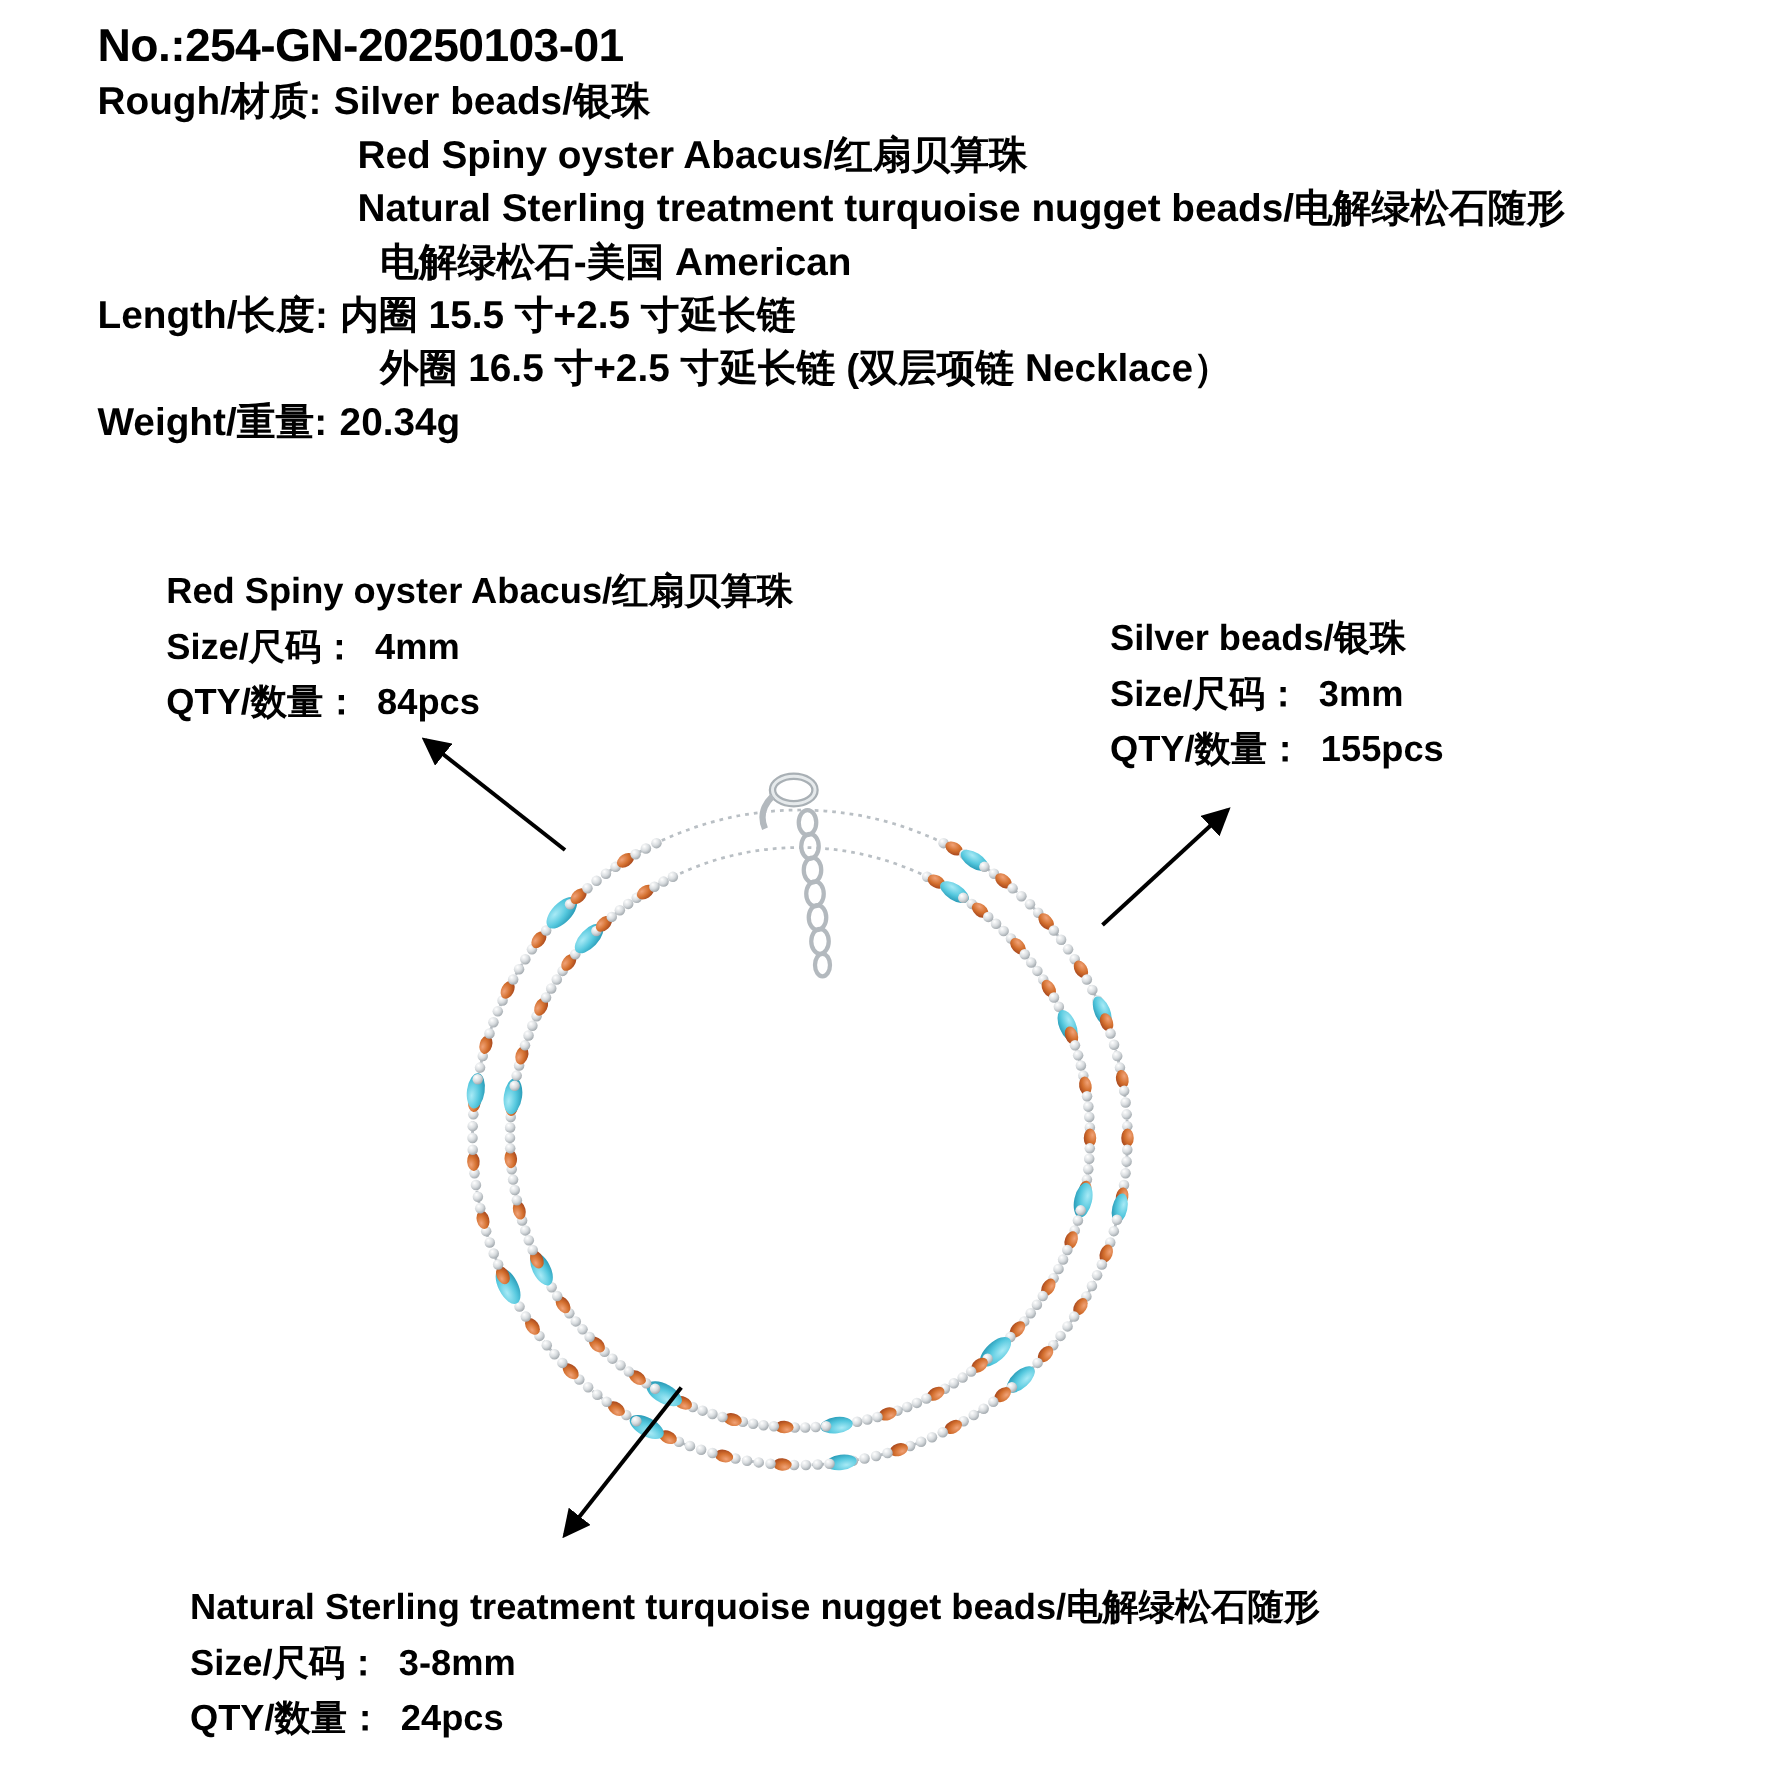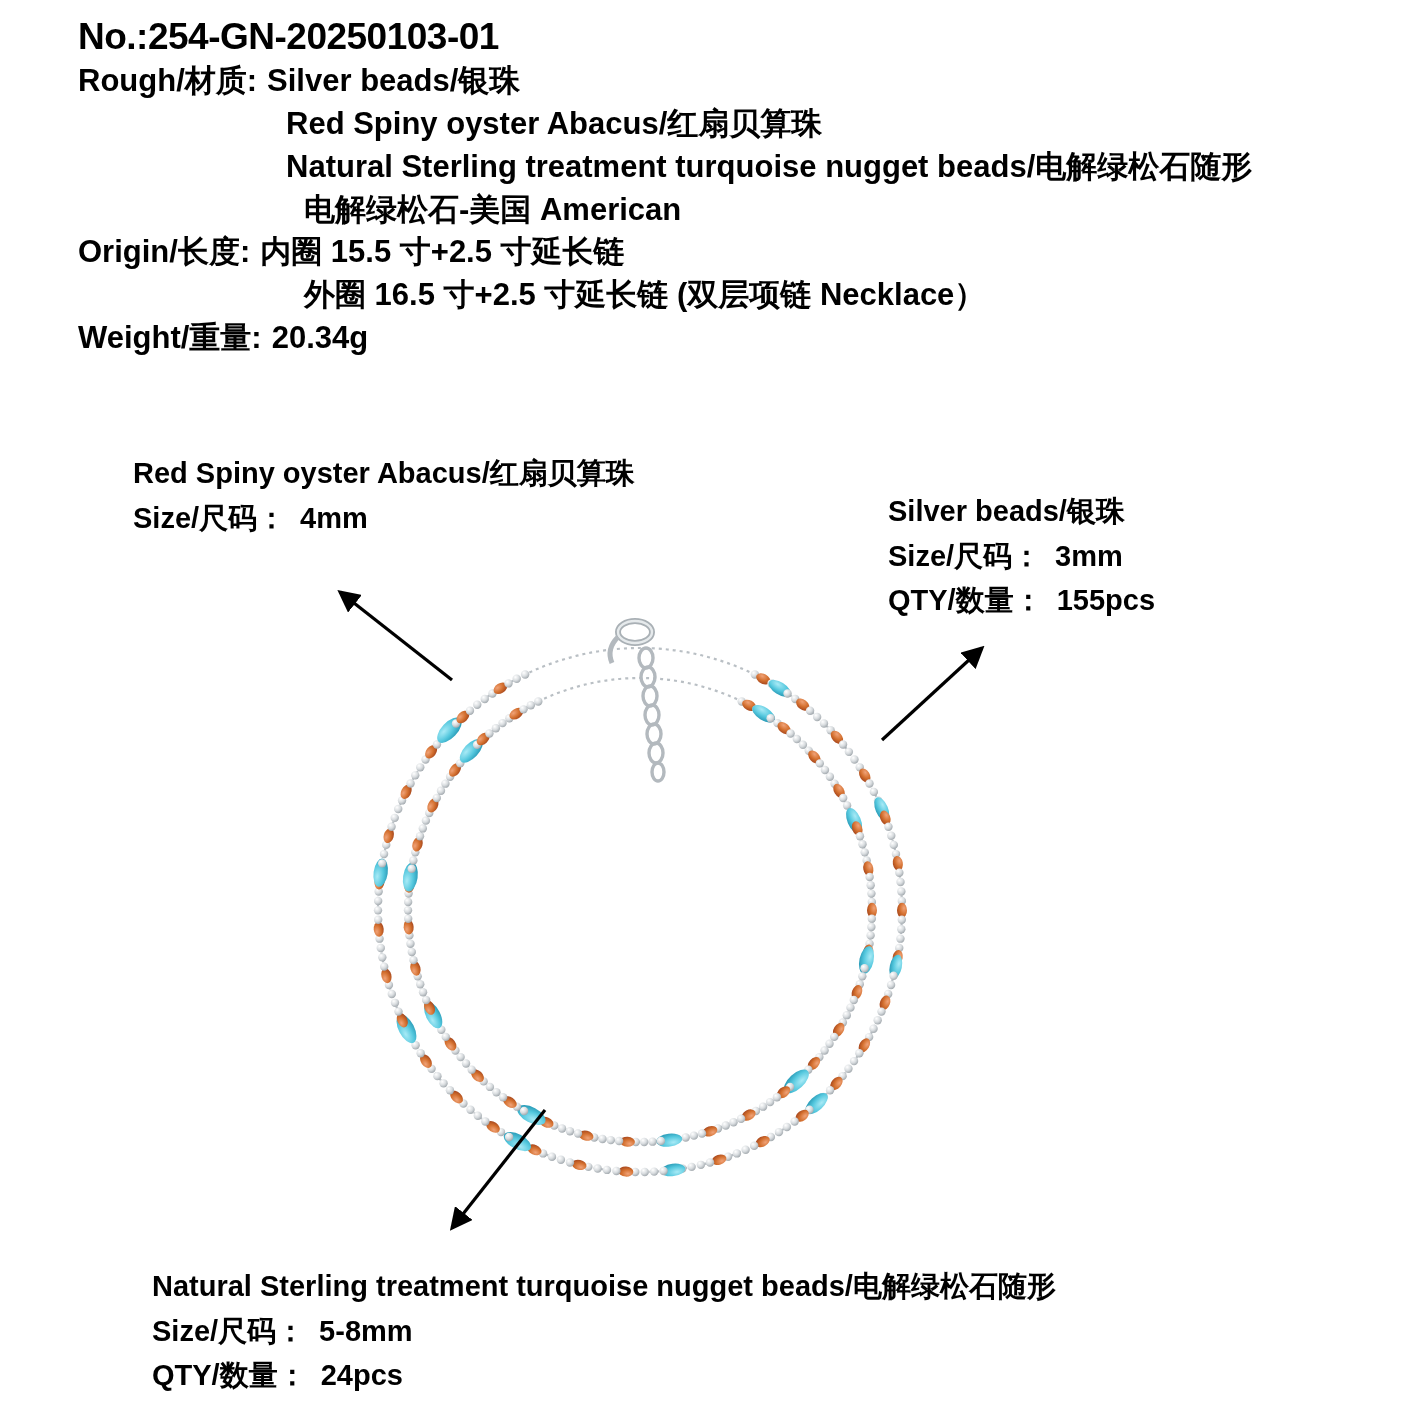"Origin/长度:" span.spec-label { text: Origin/ -> Length/ }
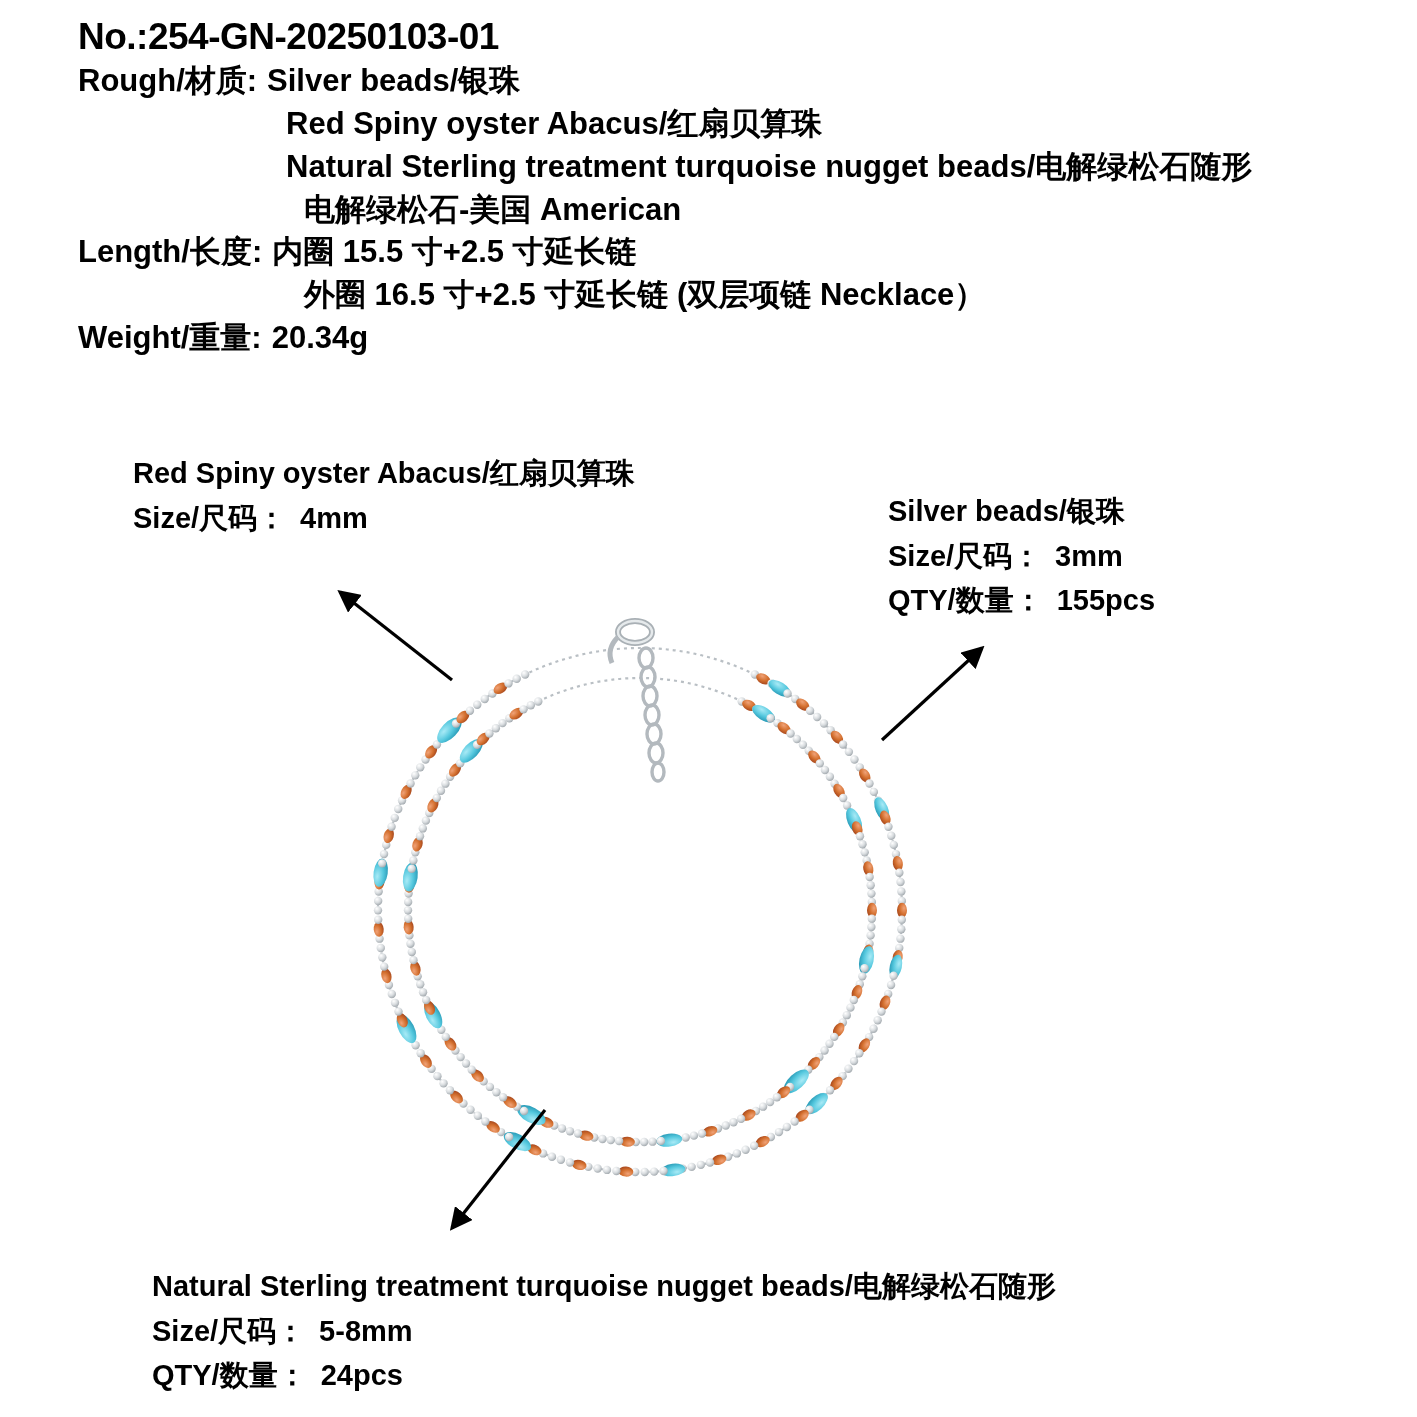"QTY/数量： 84pcs" div.c-line { html: none -> <div> <span>QTY/数量：</span><span>84pcs</span> </div> }
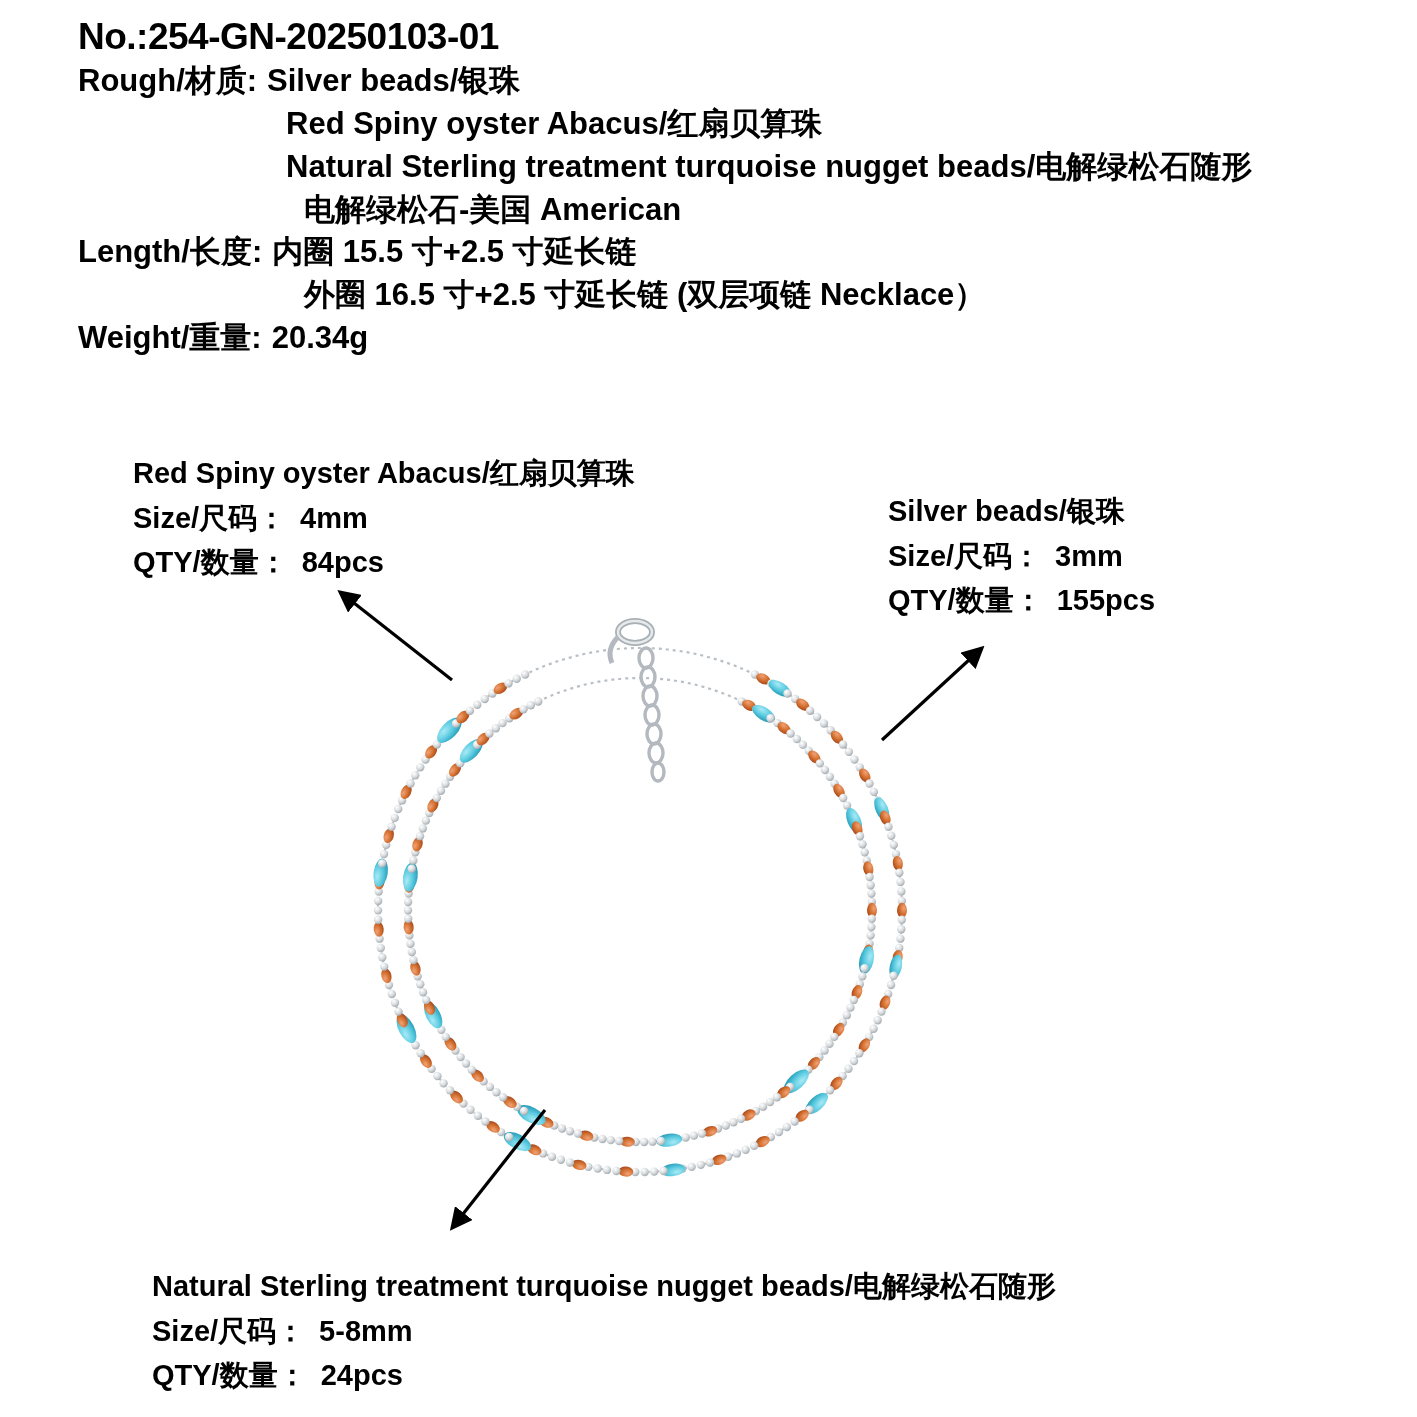"5-8mm" span { text: 5-8mm -> 3-8mm }
